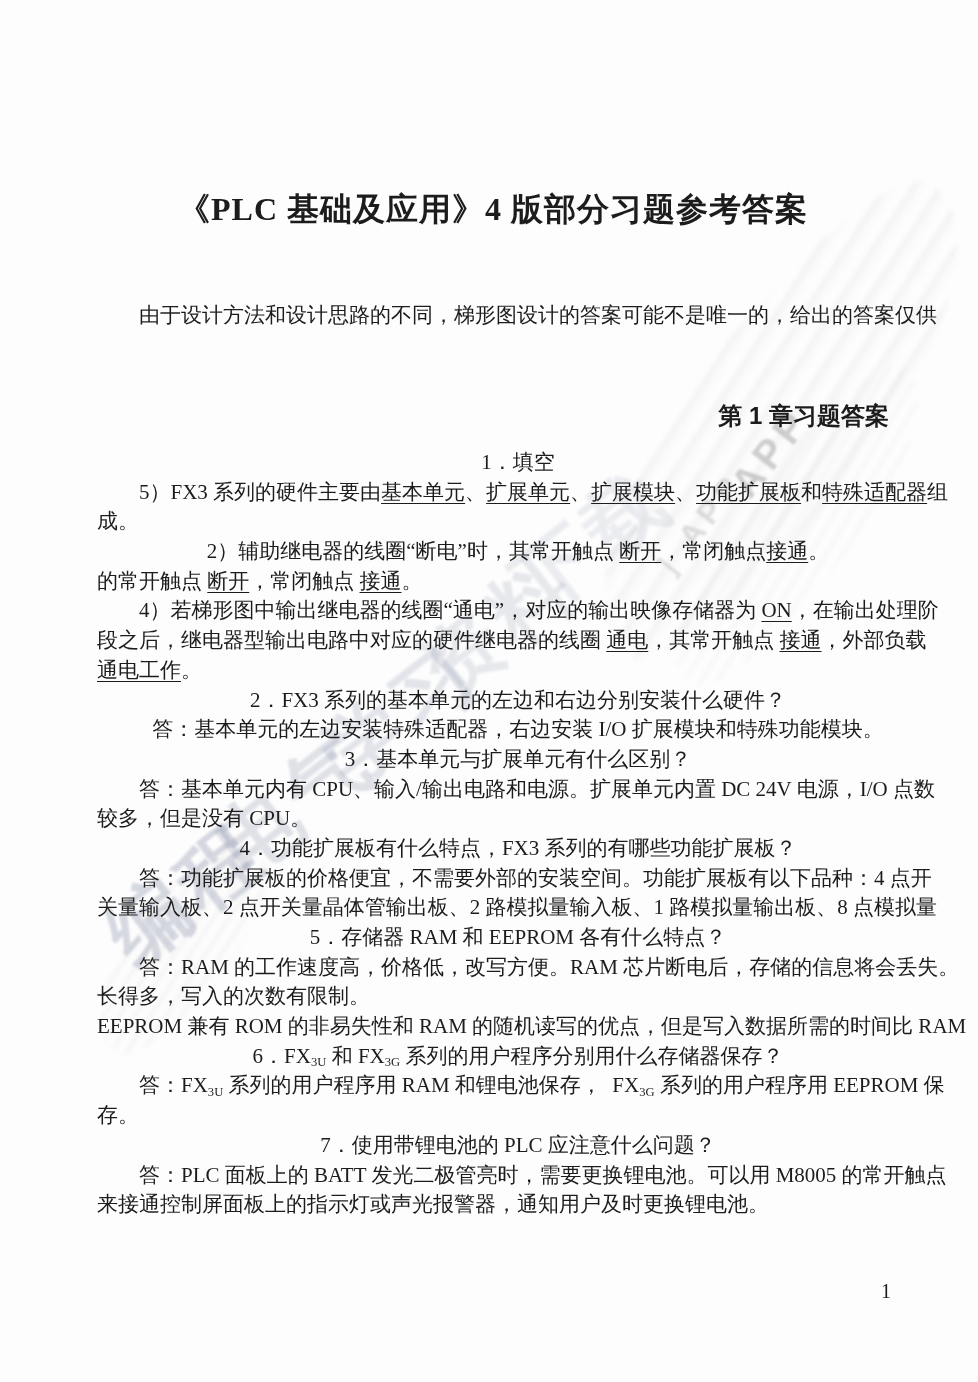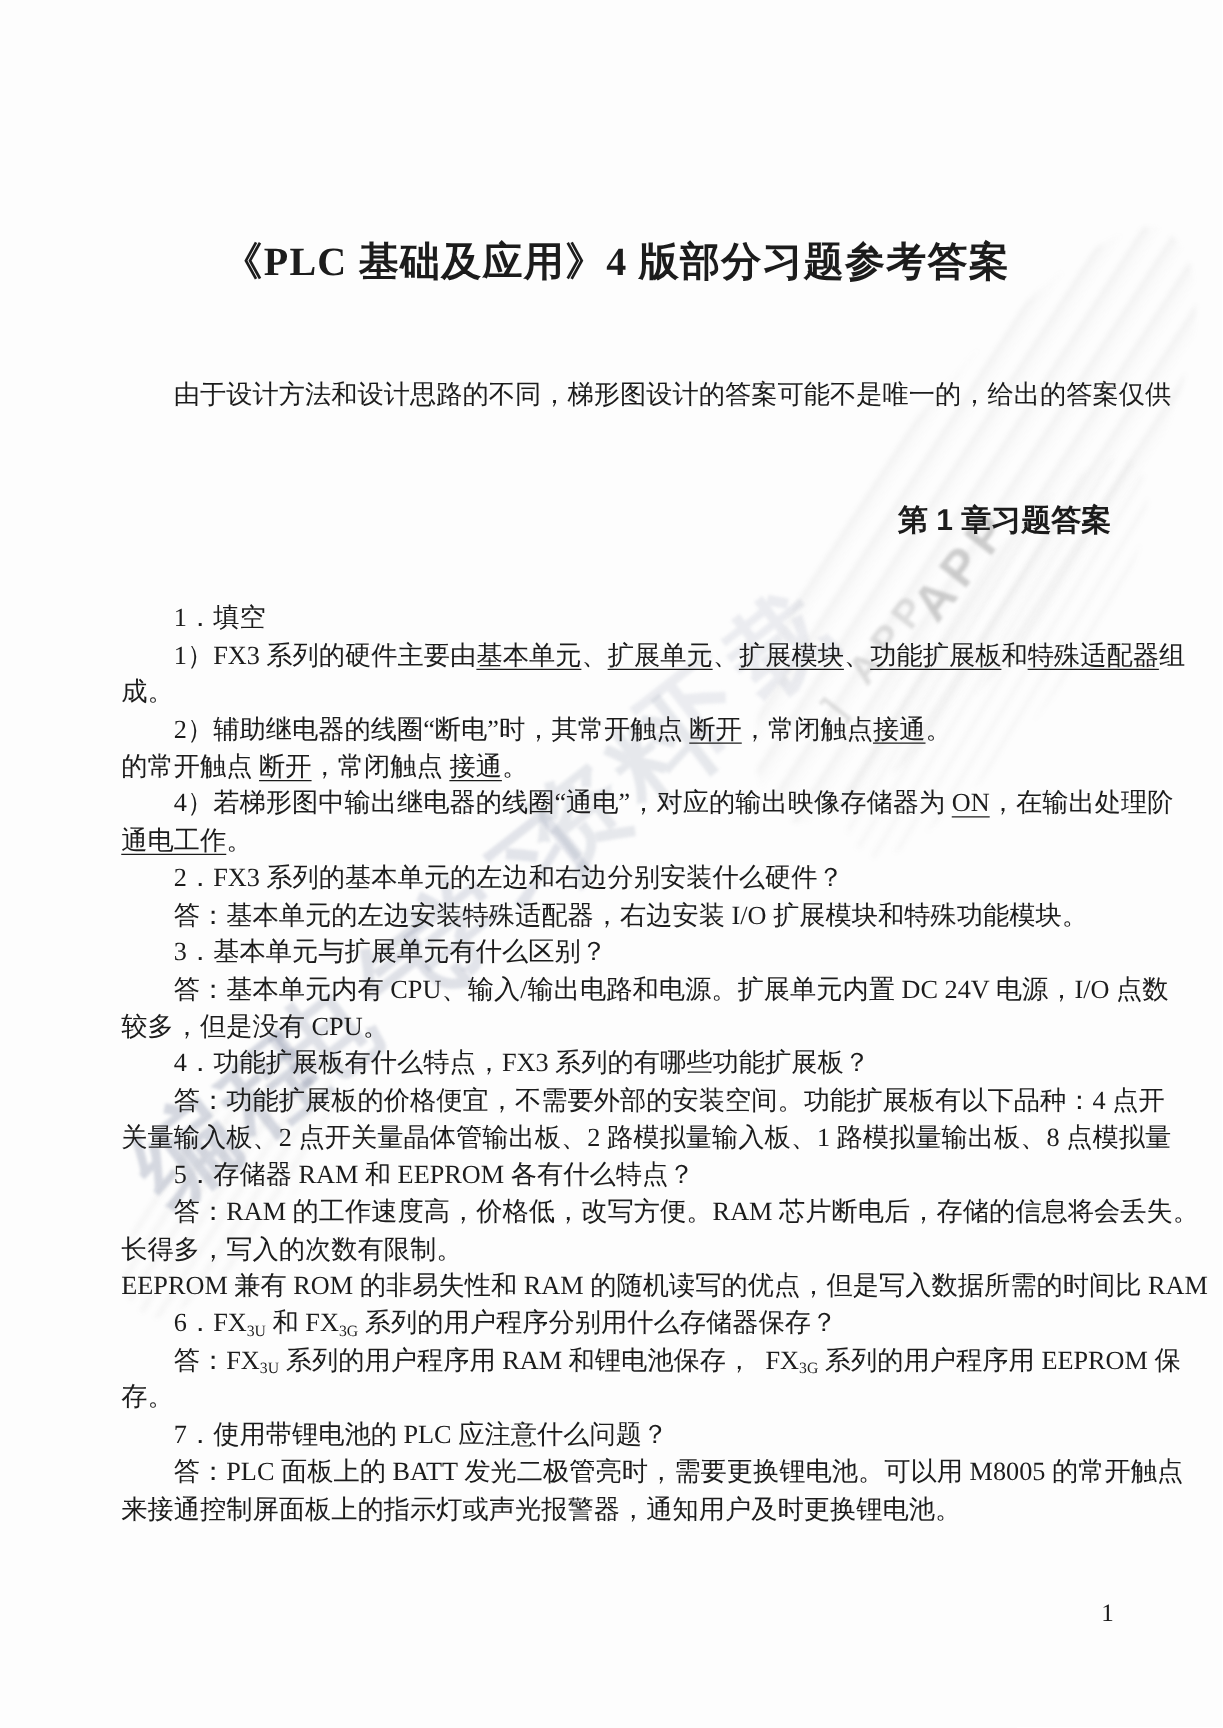"由于设计方法和设计思路的不同，梯形图设计的答案可能不是唯一的，给出的答案仅供" .ind { text-align: none -> center }
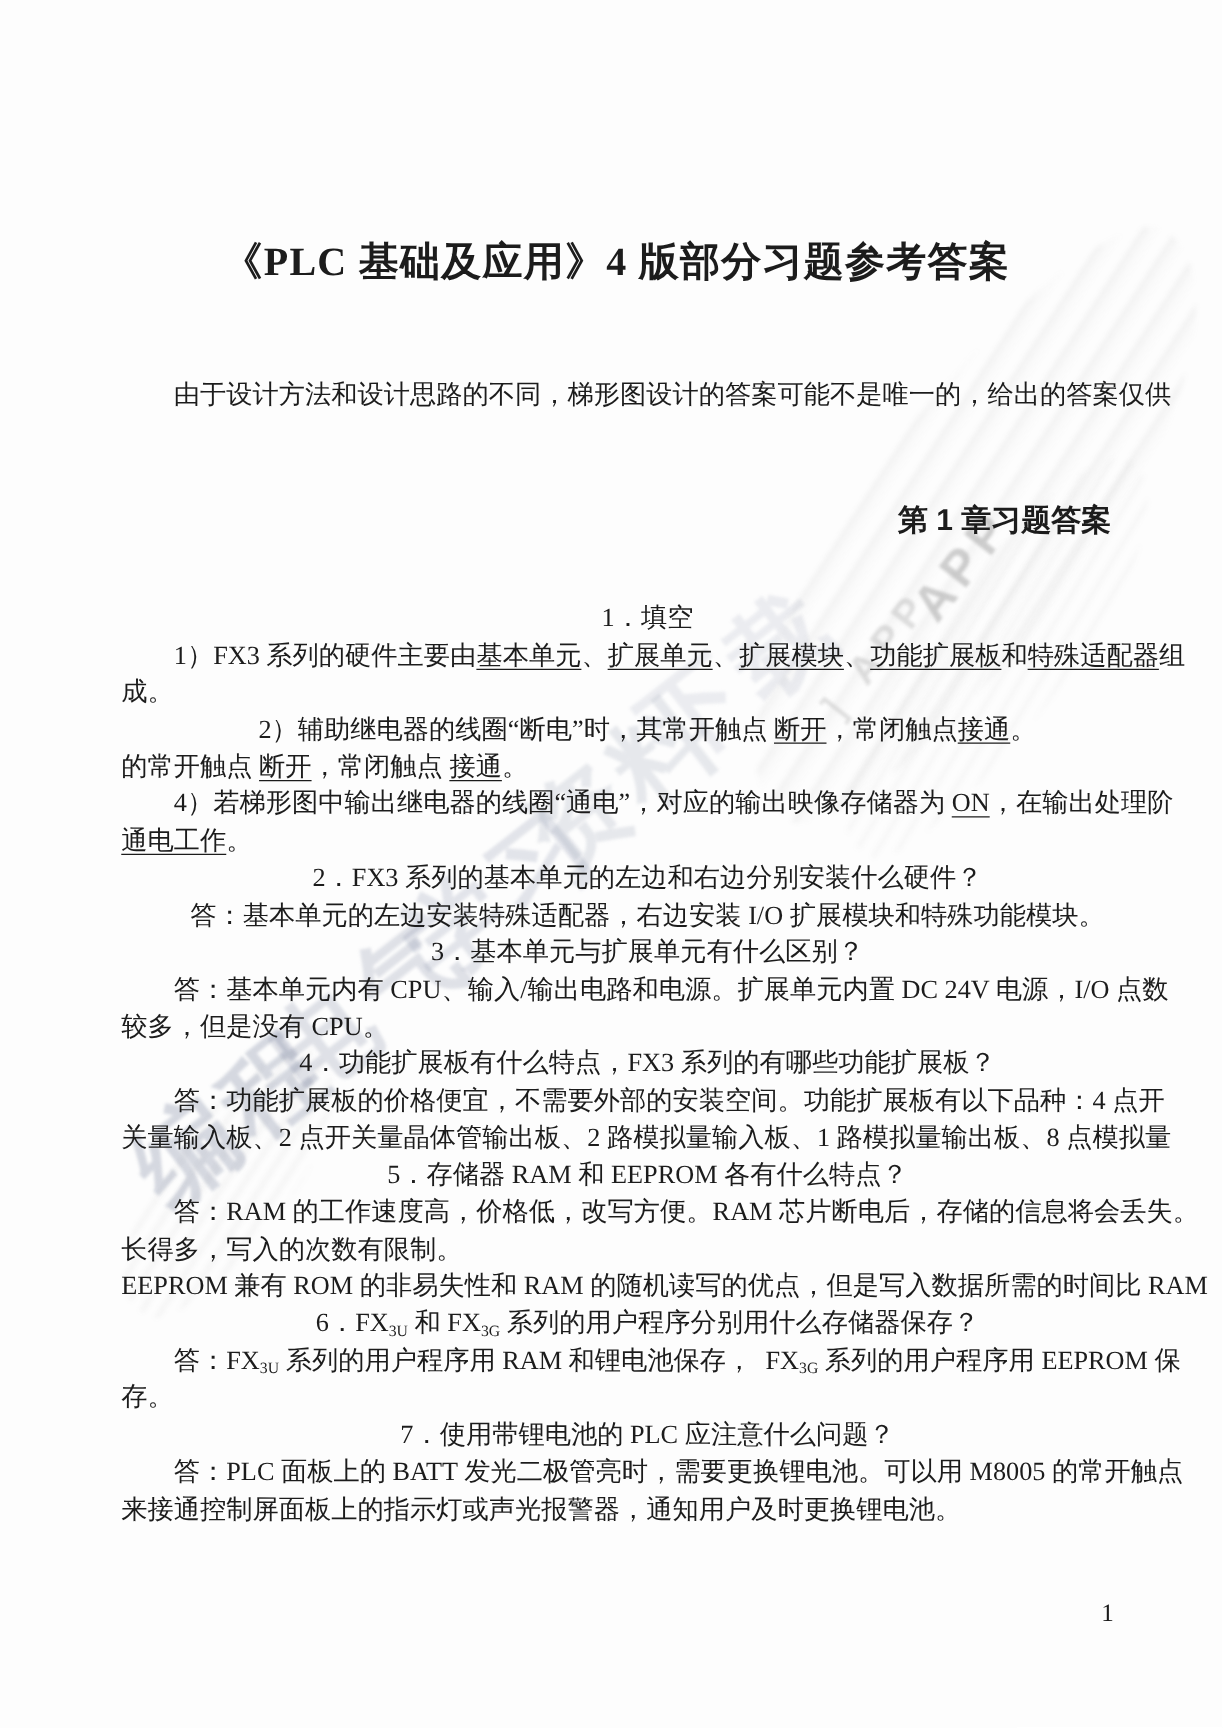"1．填空" .body-lines { top: 480px -> 448px }
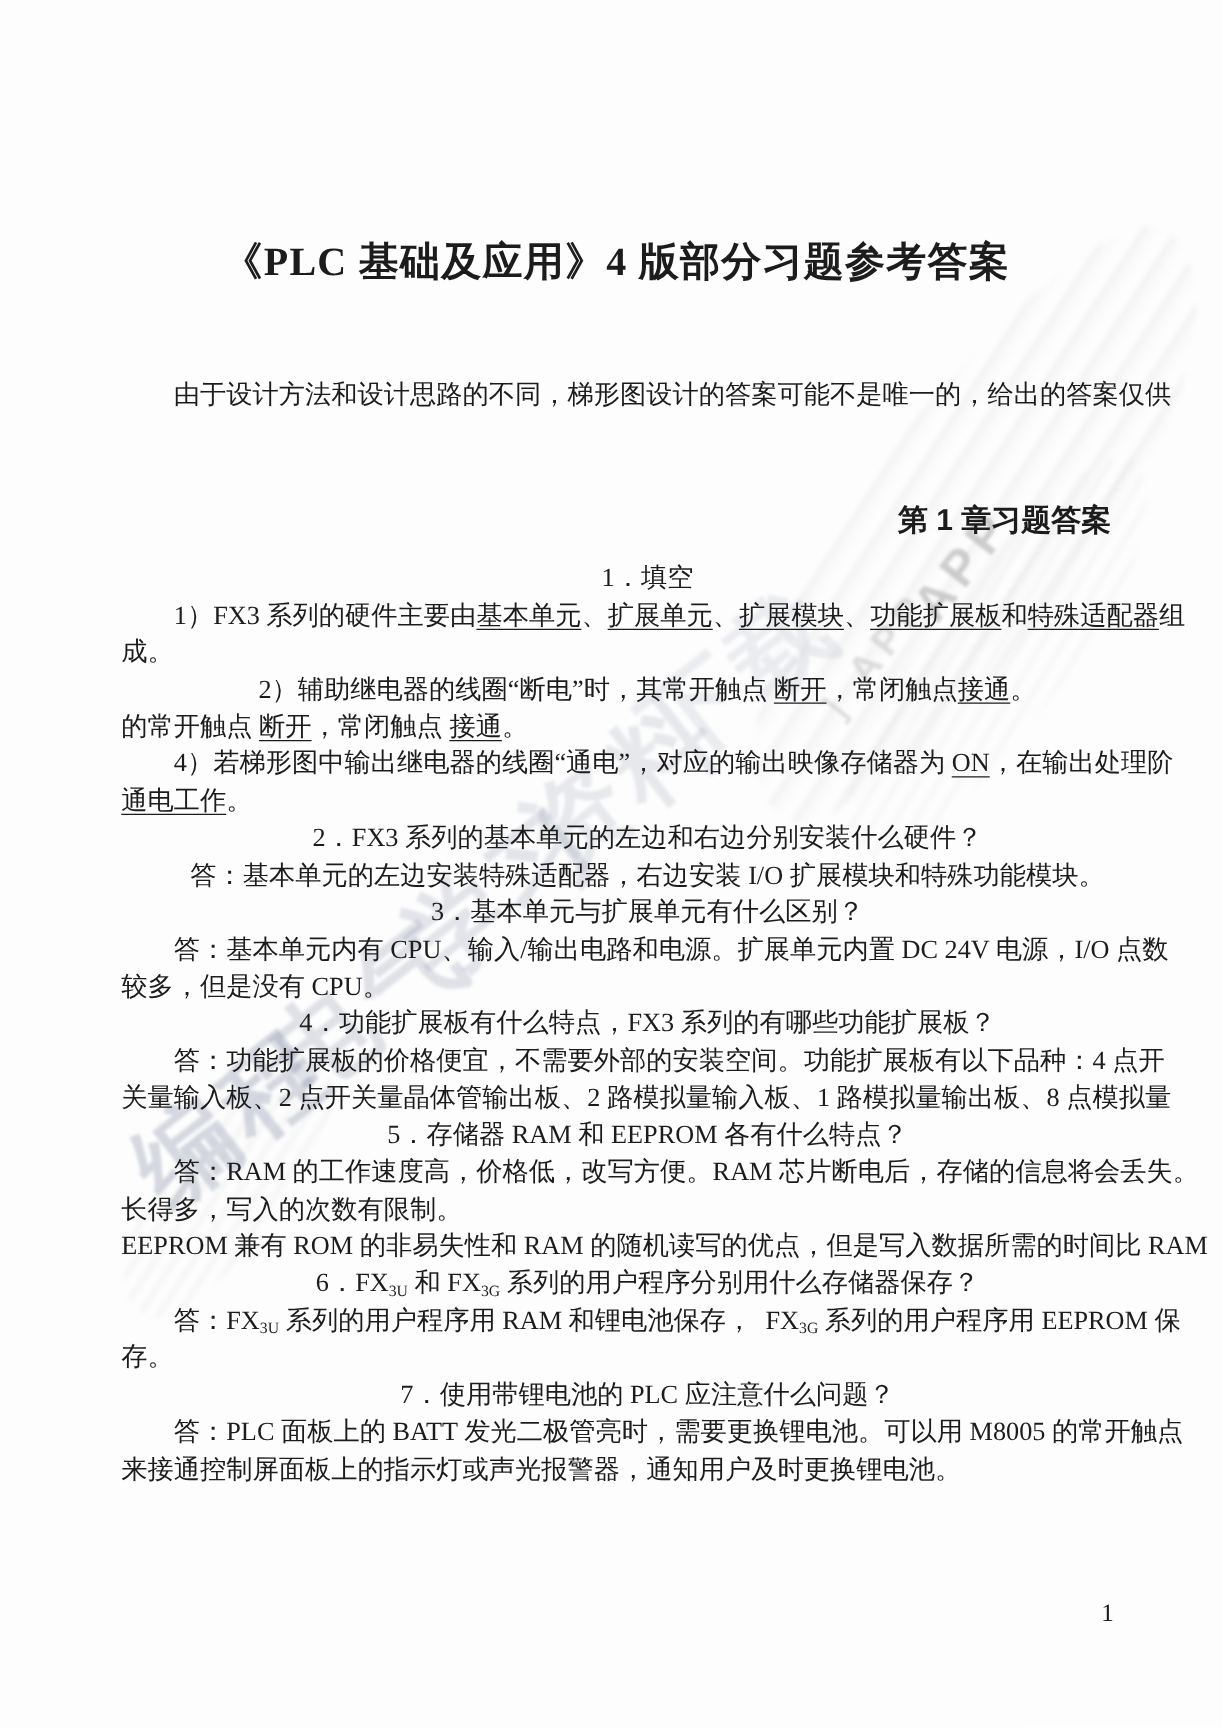"1）FX3 系列的硬件主要由" span { text: 1 -> 5 }
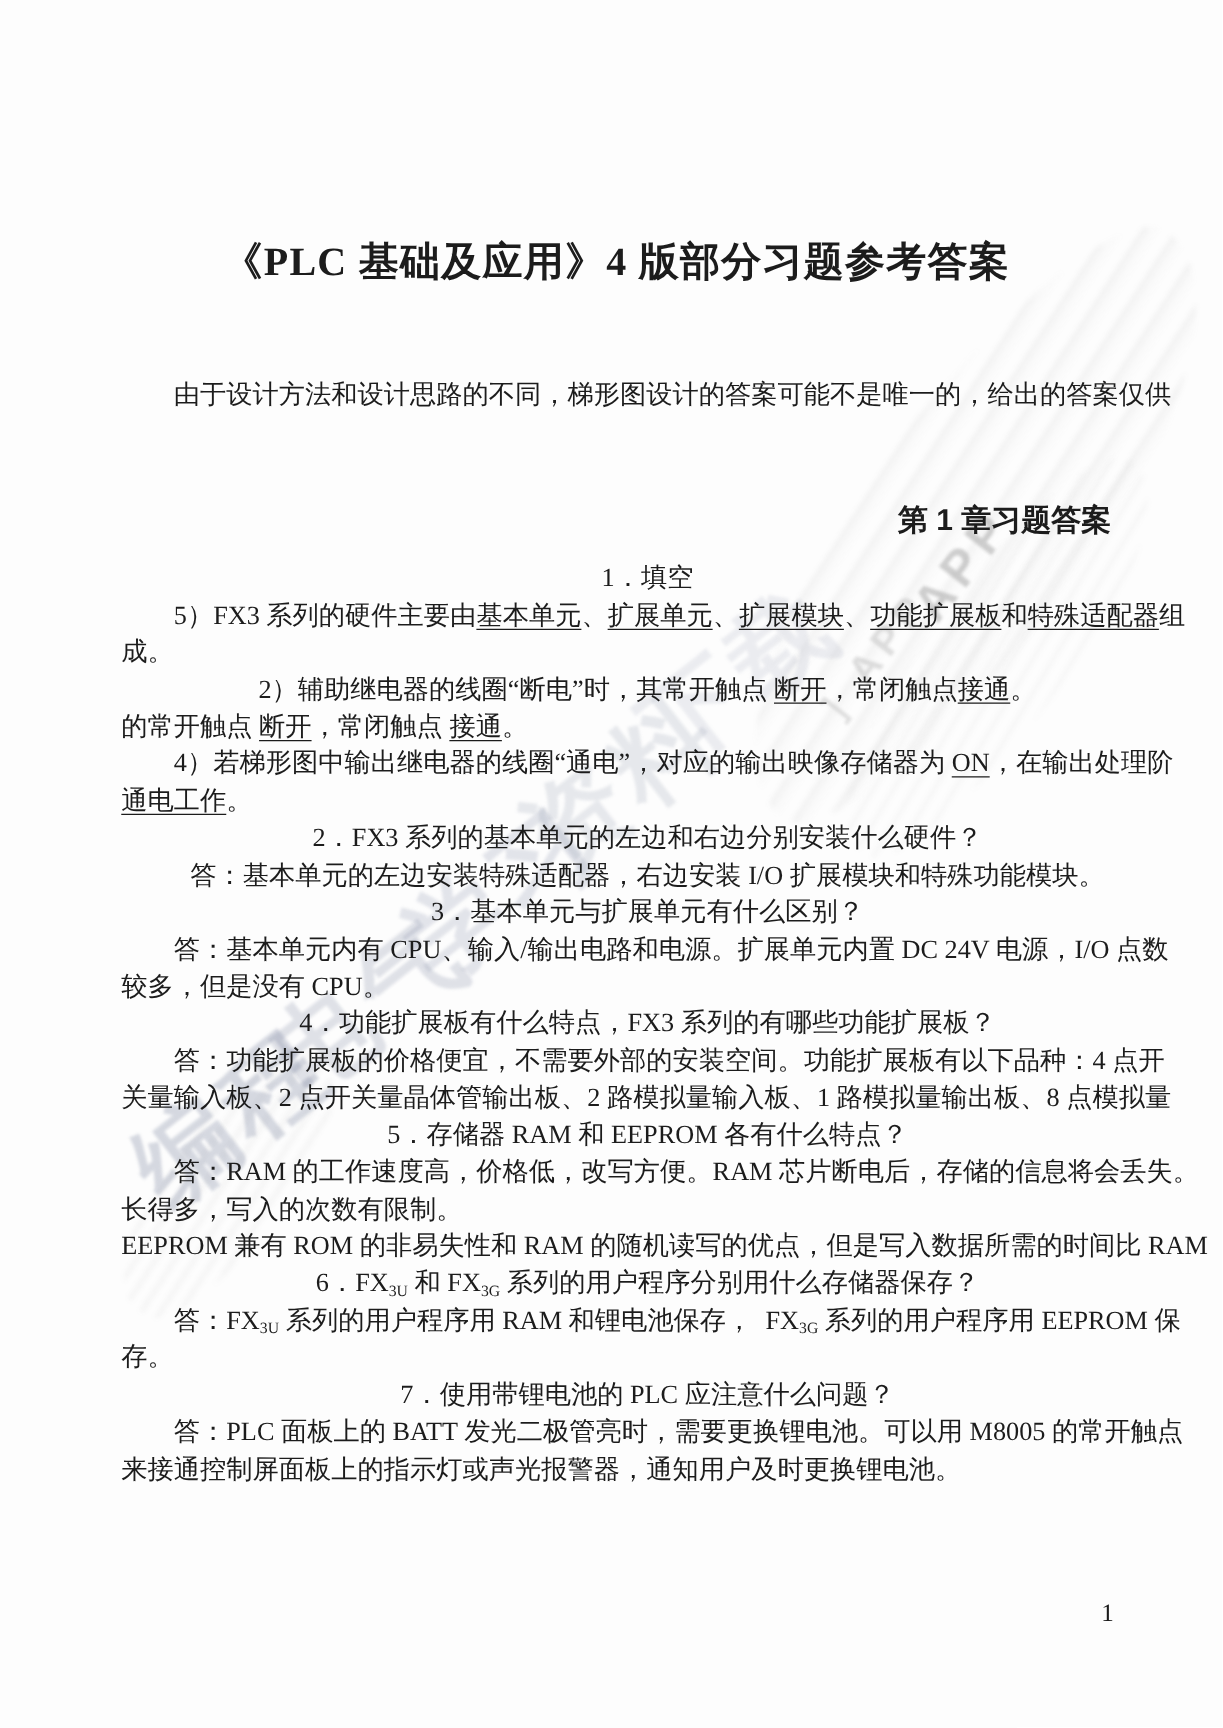"段之后，继电器型输出电路中对应的硬件继电器的线圈 通电，其常开触点" div.bl { html: none -> <div><span>段之后，继电器型输出电路中对应的硬件继电器的线圈 </span><span>通电</span><span>，其常开触点 </span><span>接通</span><span>，外部负载</span></div> }
